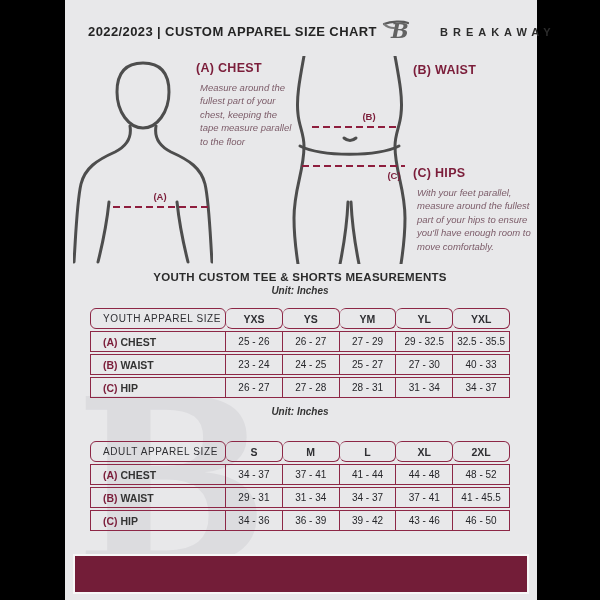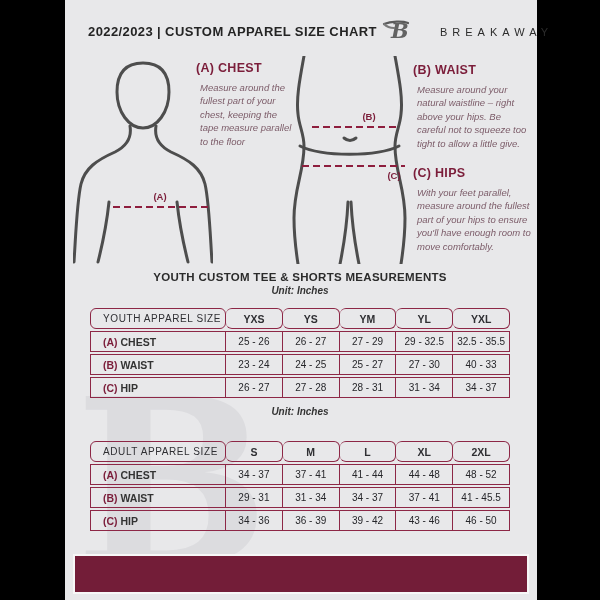"BREAKAWAY" .brand { font-weight: normal -> bold }
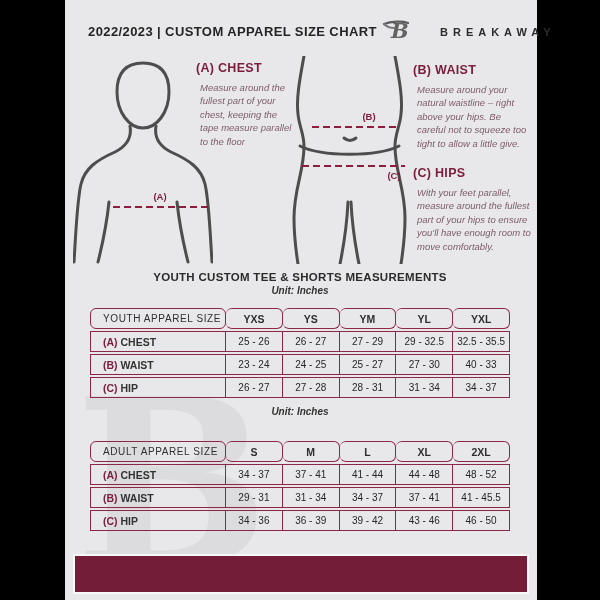"Measure around your natural waistline" p { html: <p>Measure around your natural waistline – right above your hips. Be careful not to squeeze too tight to allow a little give.</p> -> none }
